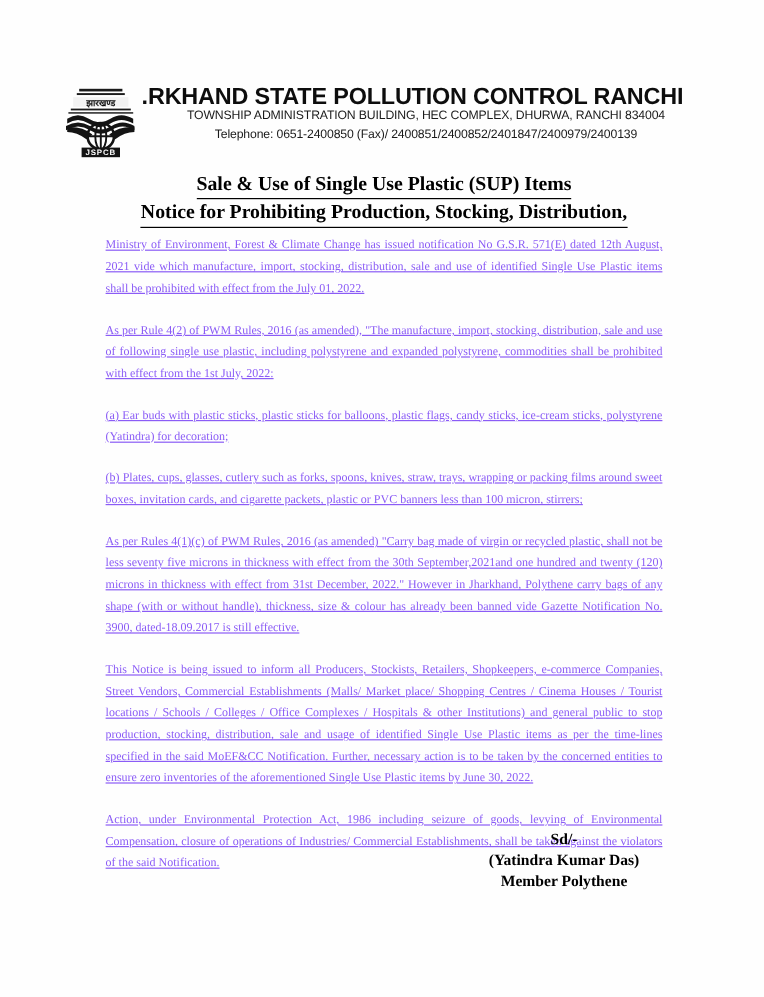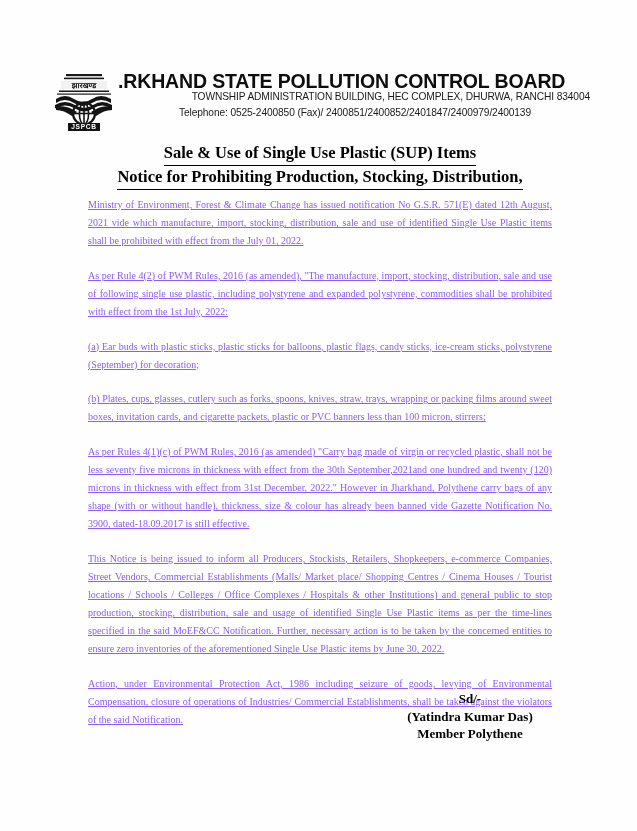".RKHAND STATE POLLUTION CONTROL BOARD" div.org-name { text: BOARD -> RANCHI }
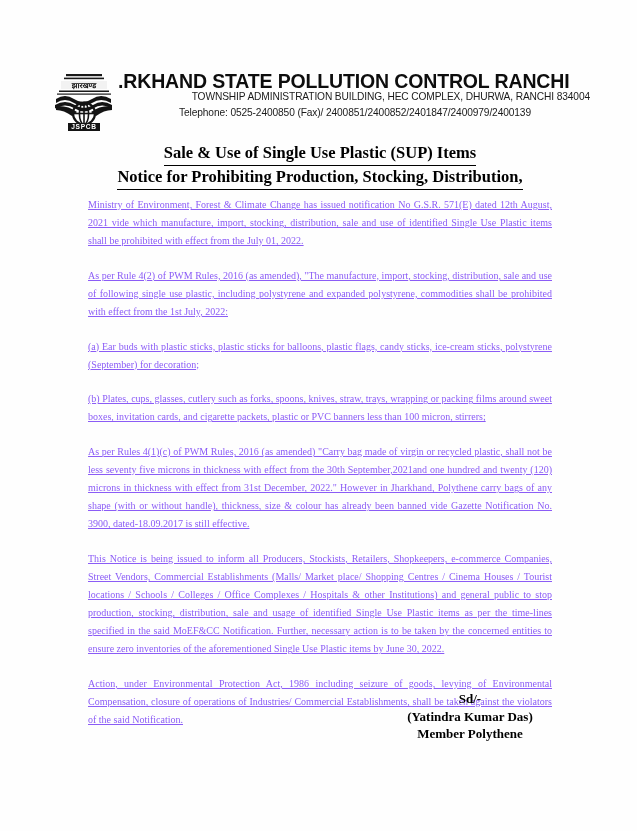"TOWNSHIP ADMINISTRATION BUILDING, HEC" .org-address { text-align: right -> center }
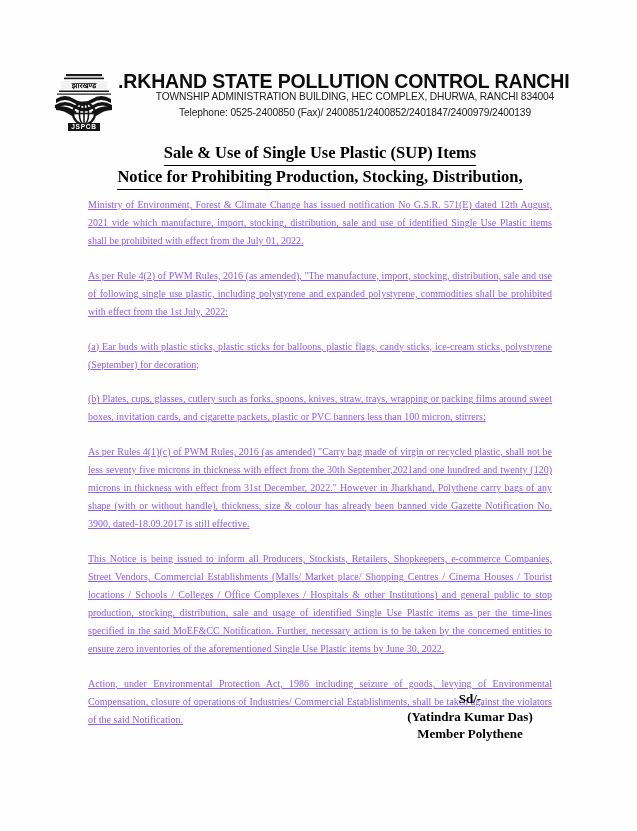"Telephone: 0525-2400850 (Fax)/" div.org-phone { text: 0525-2400850 -> 0651-2400850 }
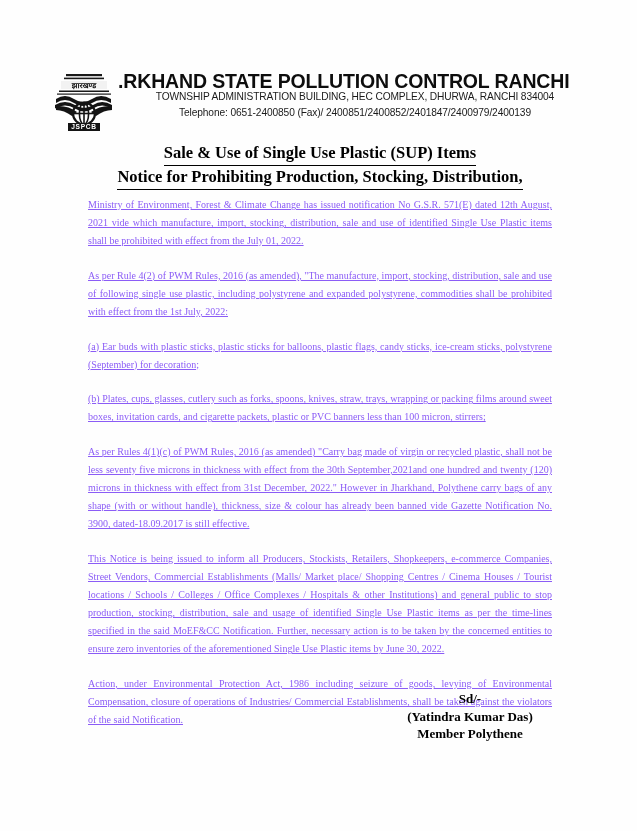"(a) Ear buds with plastic" p.para { text: September -> Yatindra }
